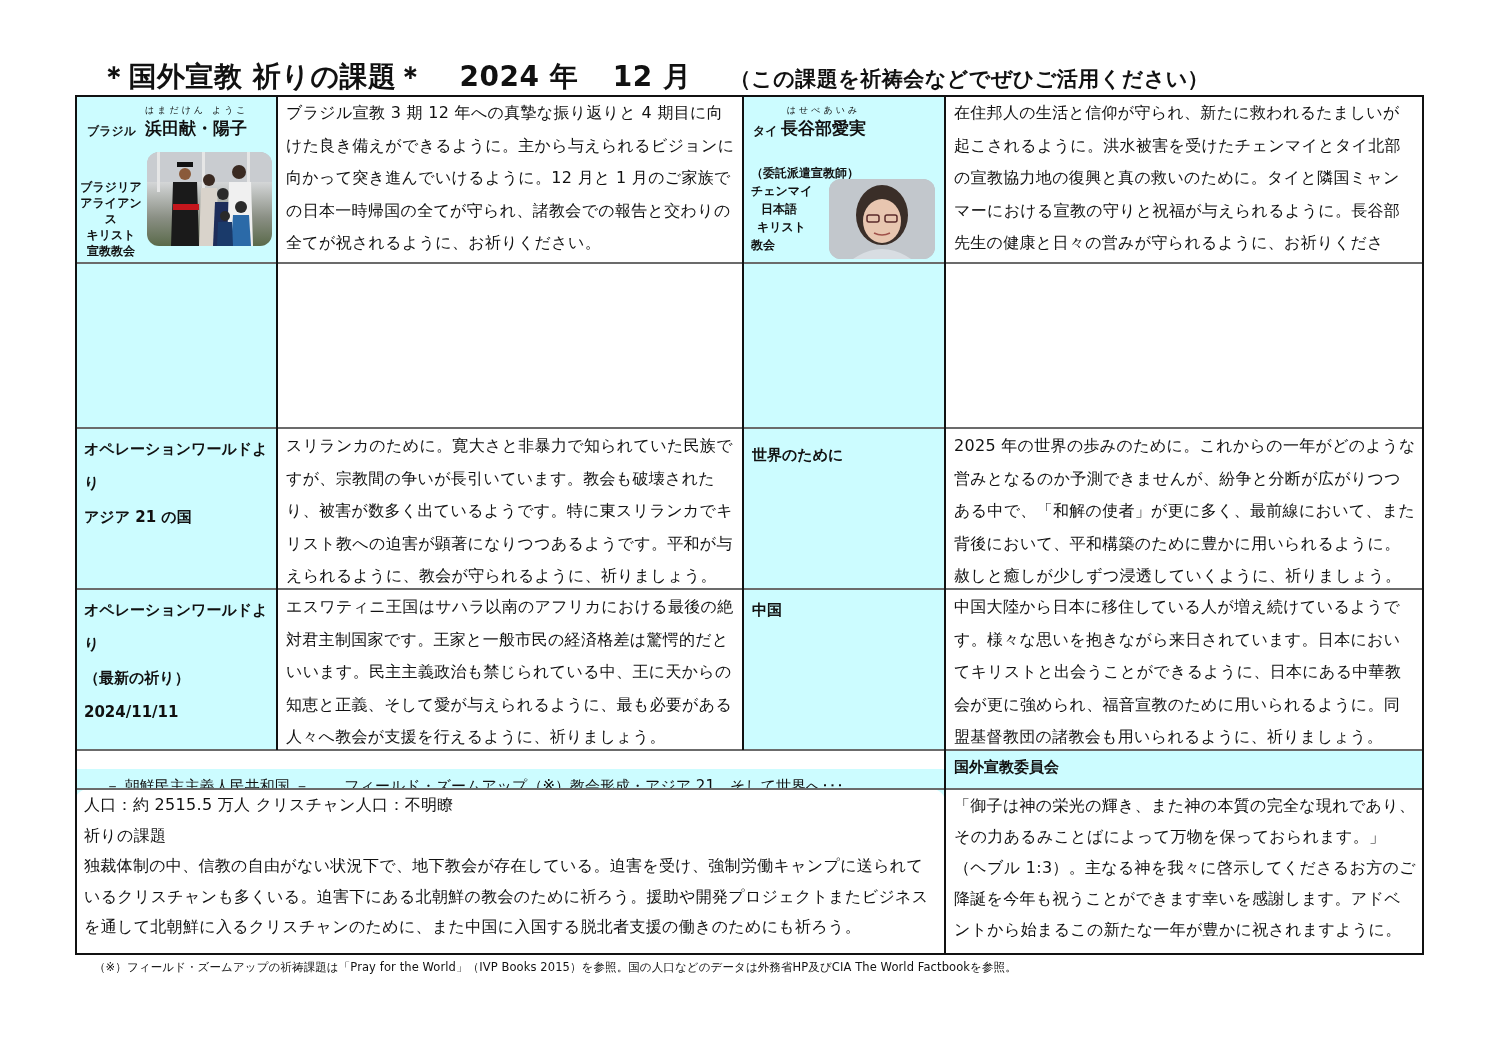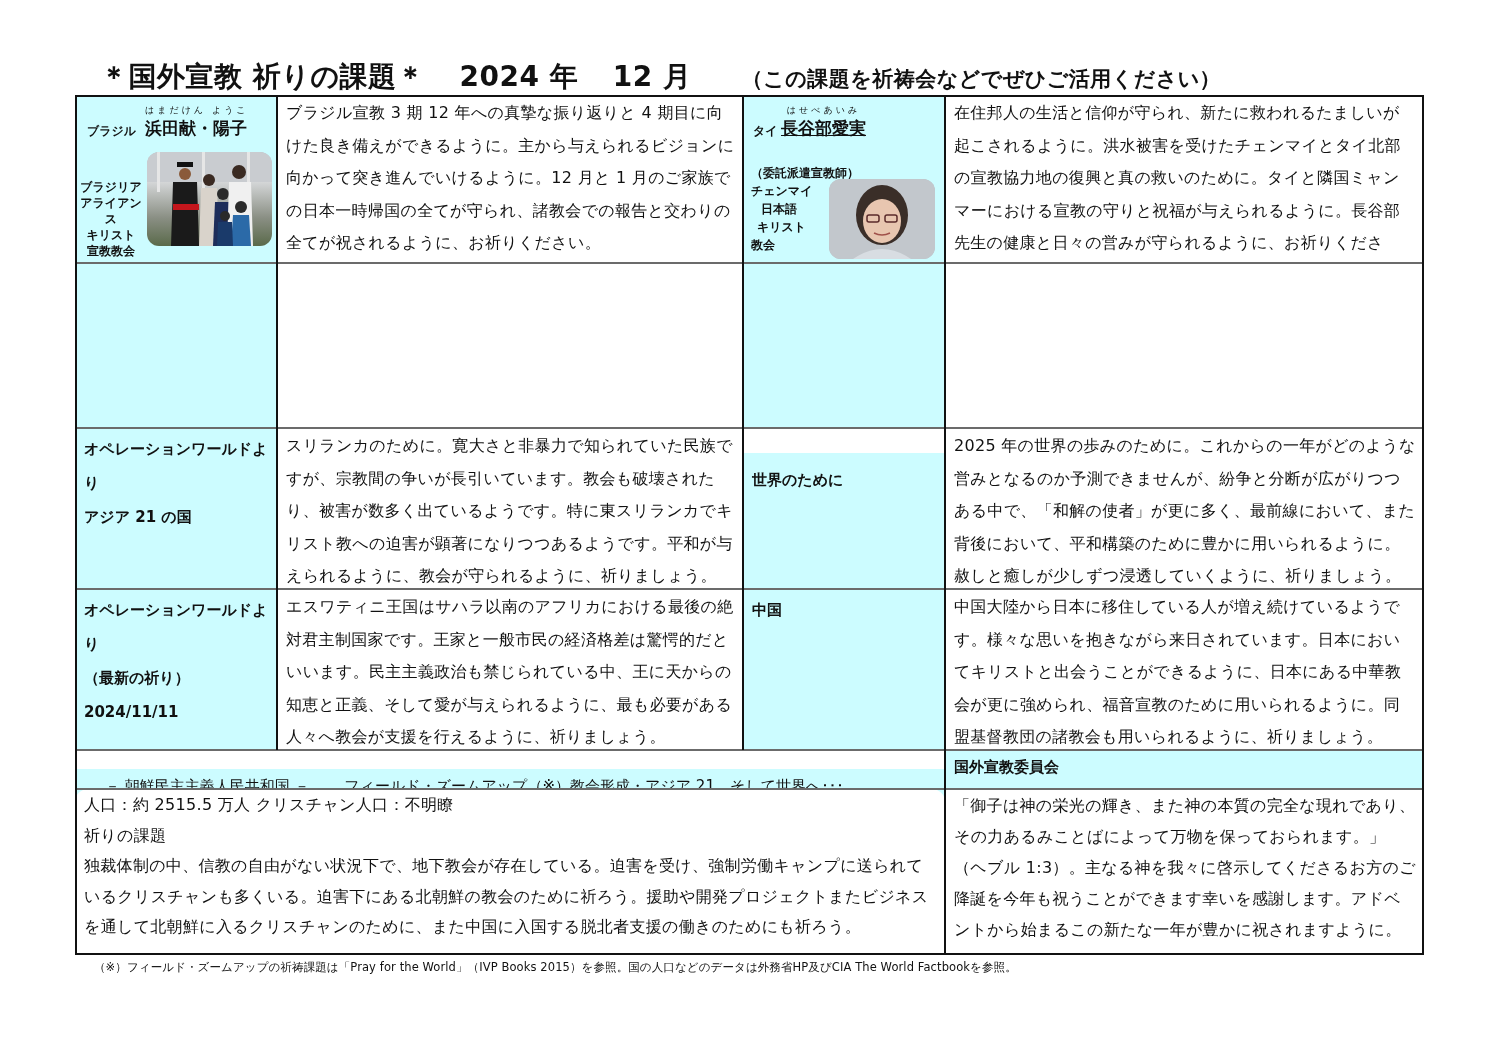"（この課題を祈祷会などでぜひご活用ください）" .title .sub { margin-left: 40px -> 28px }
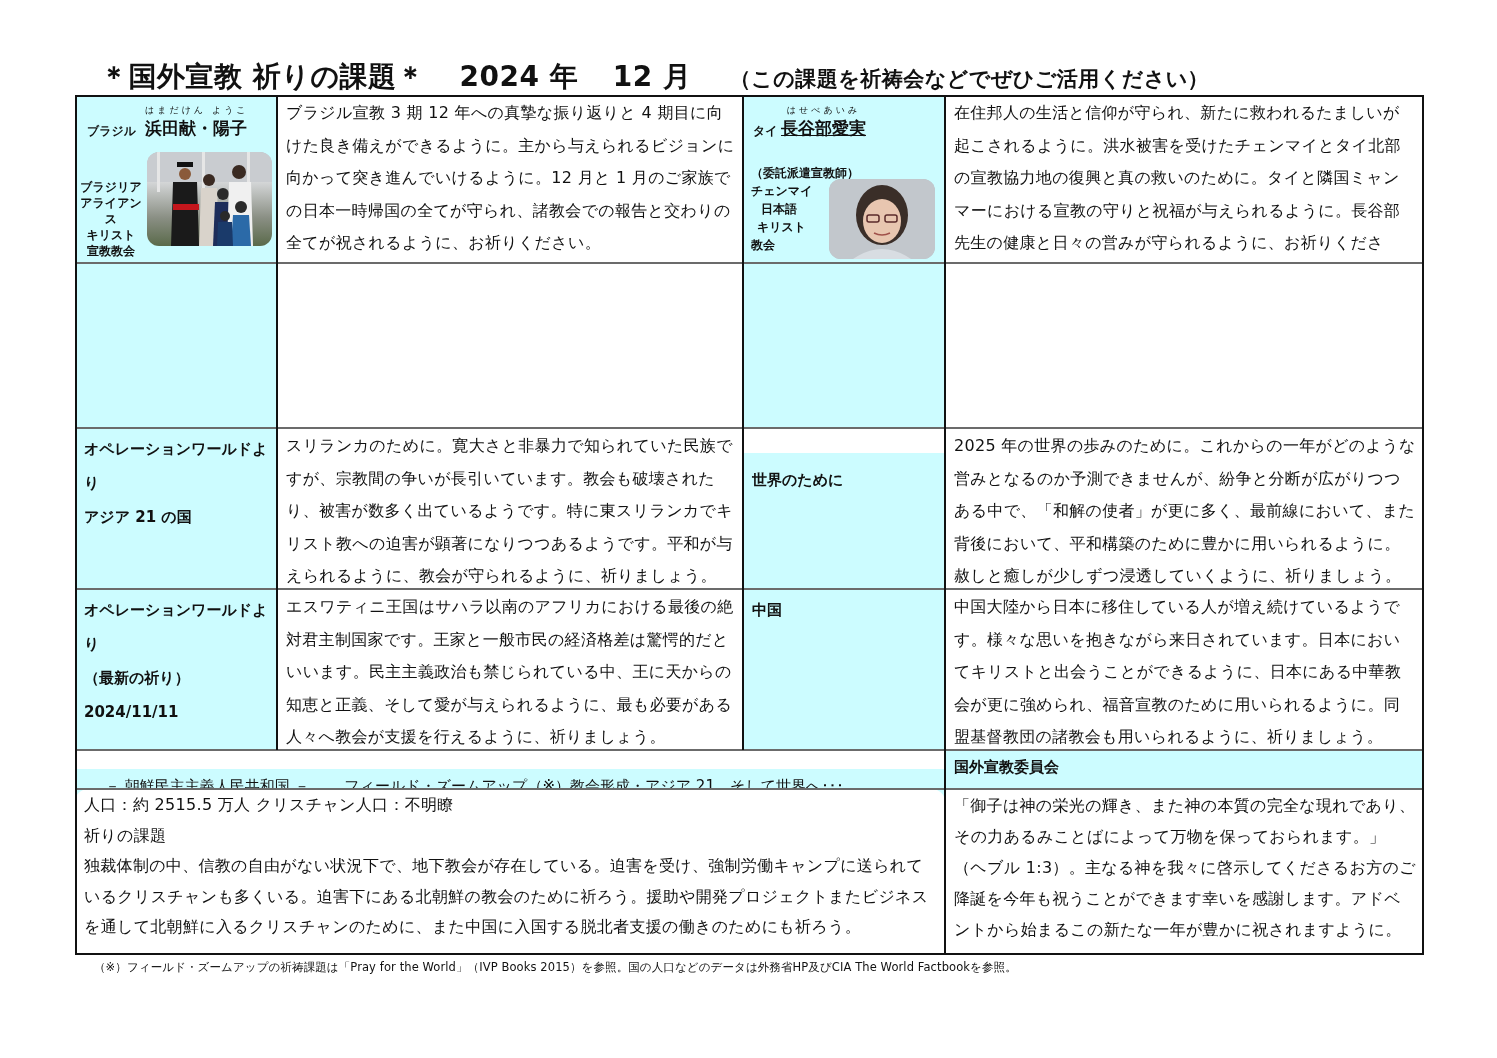"はせべあいみ" div.ruby-wrap { text-decoration: underline -> none }
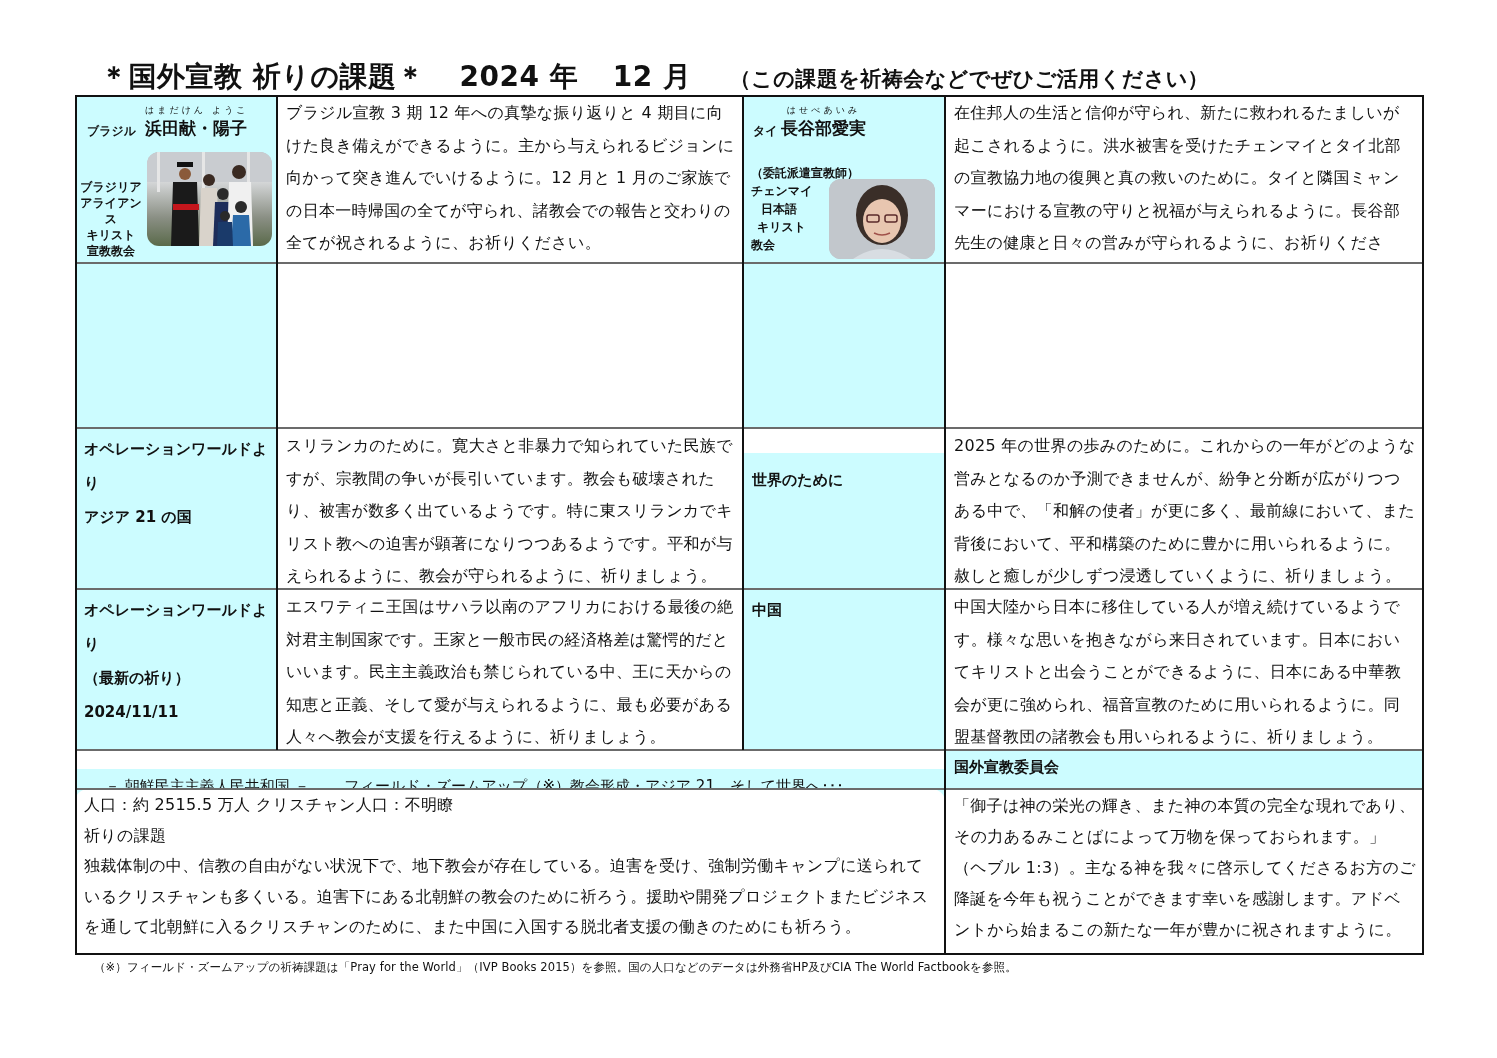"世界のために" div.cell { margin-top: 25px -> none }
